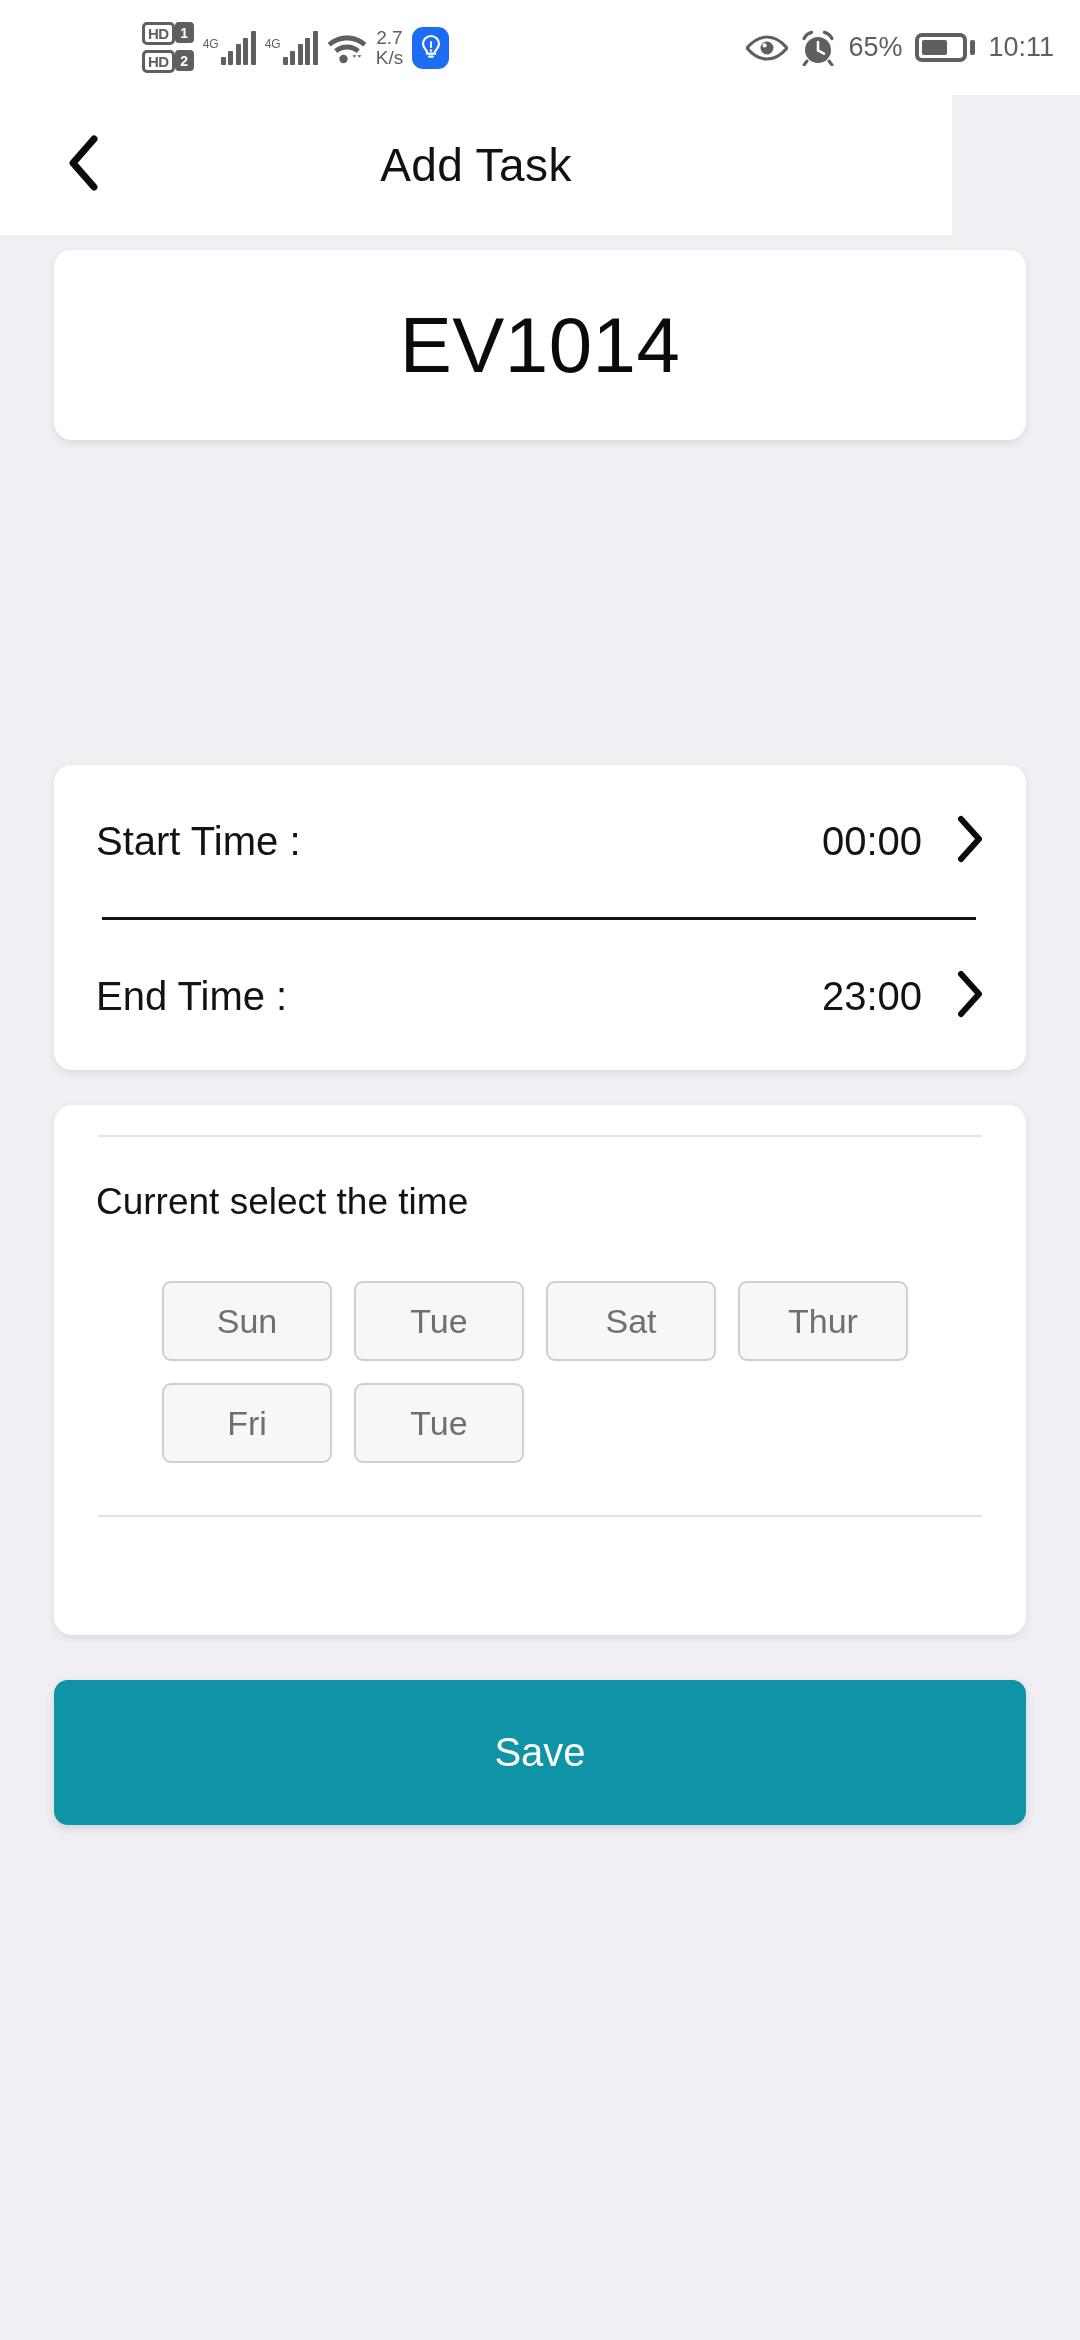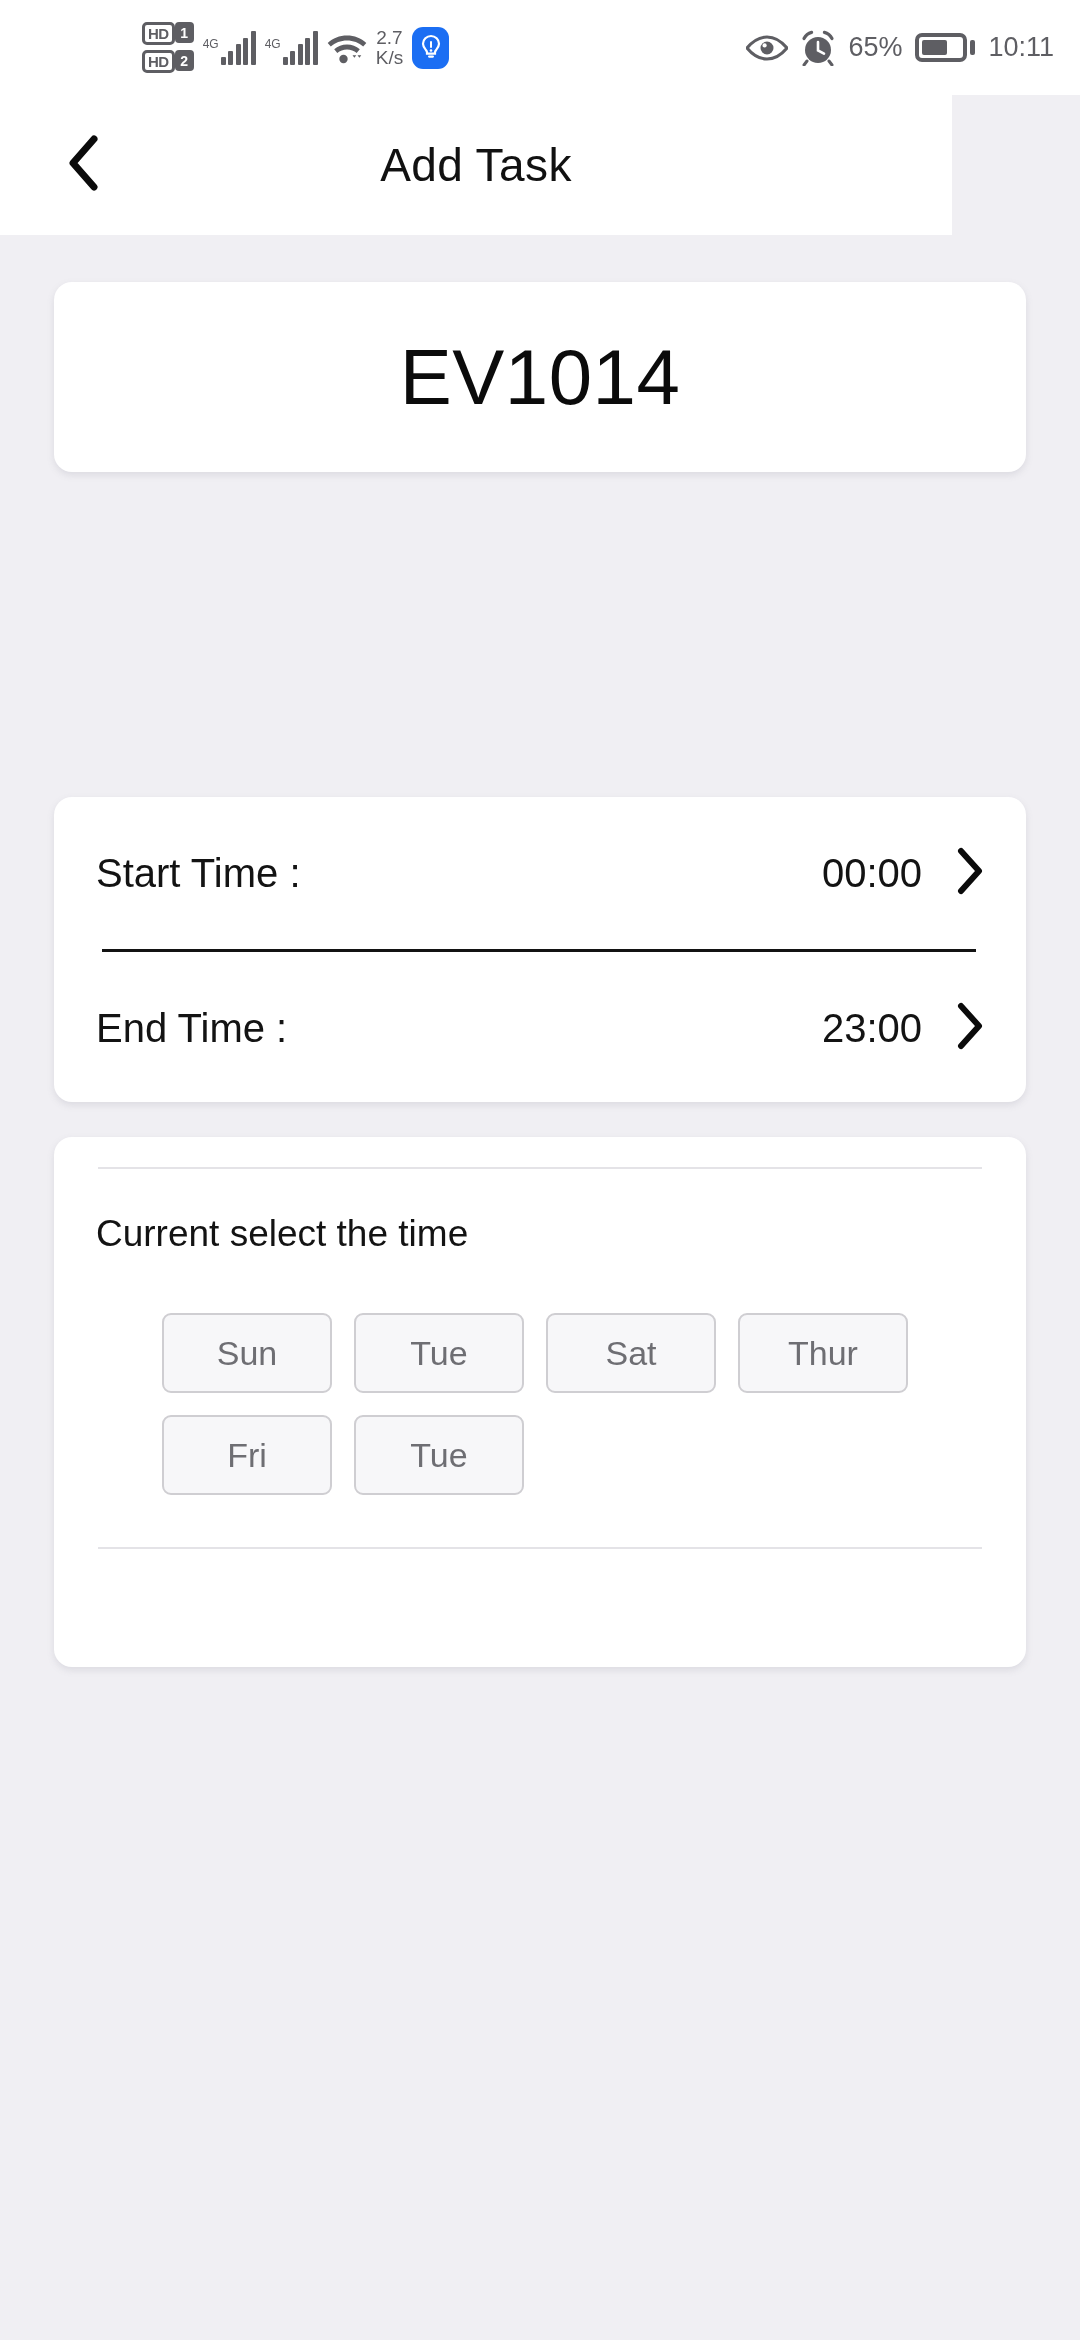"EV1014" .card { margin-top: 32px -> none }
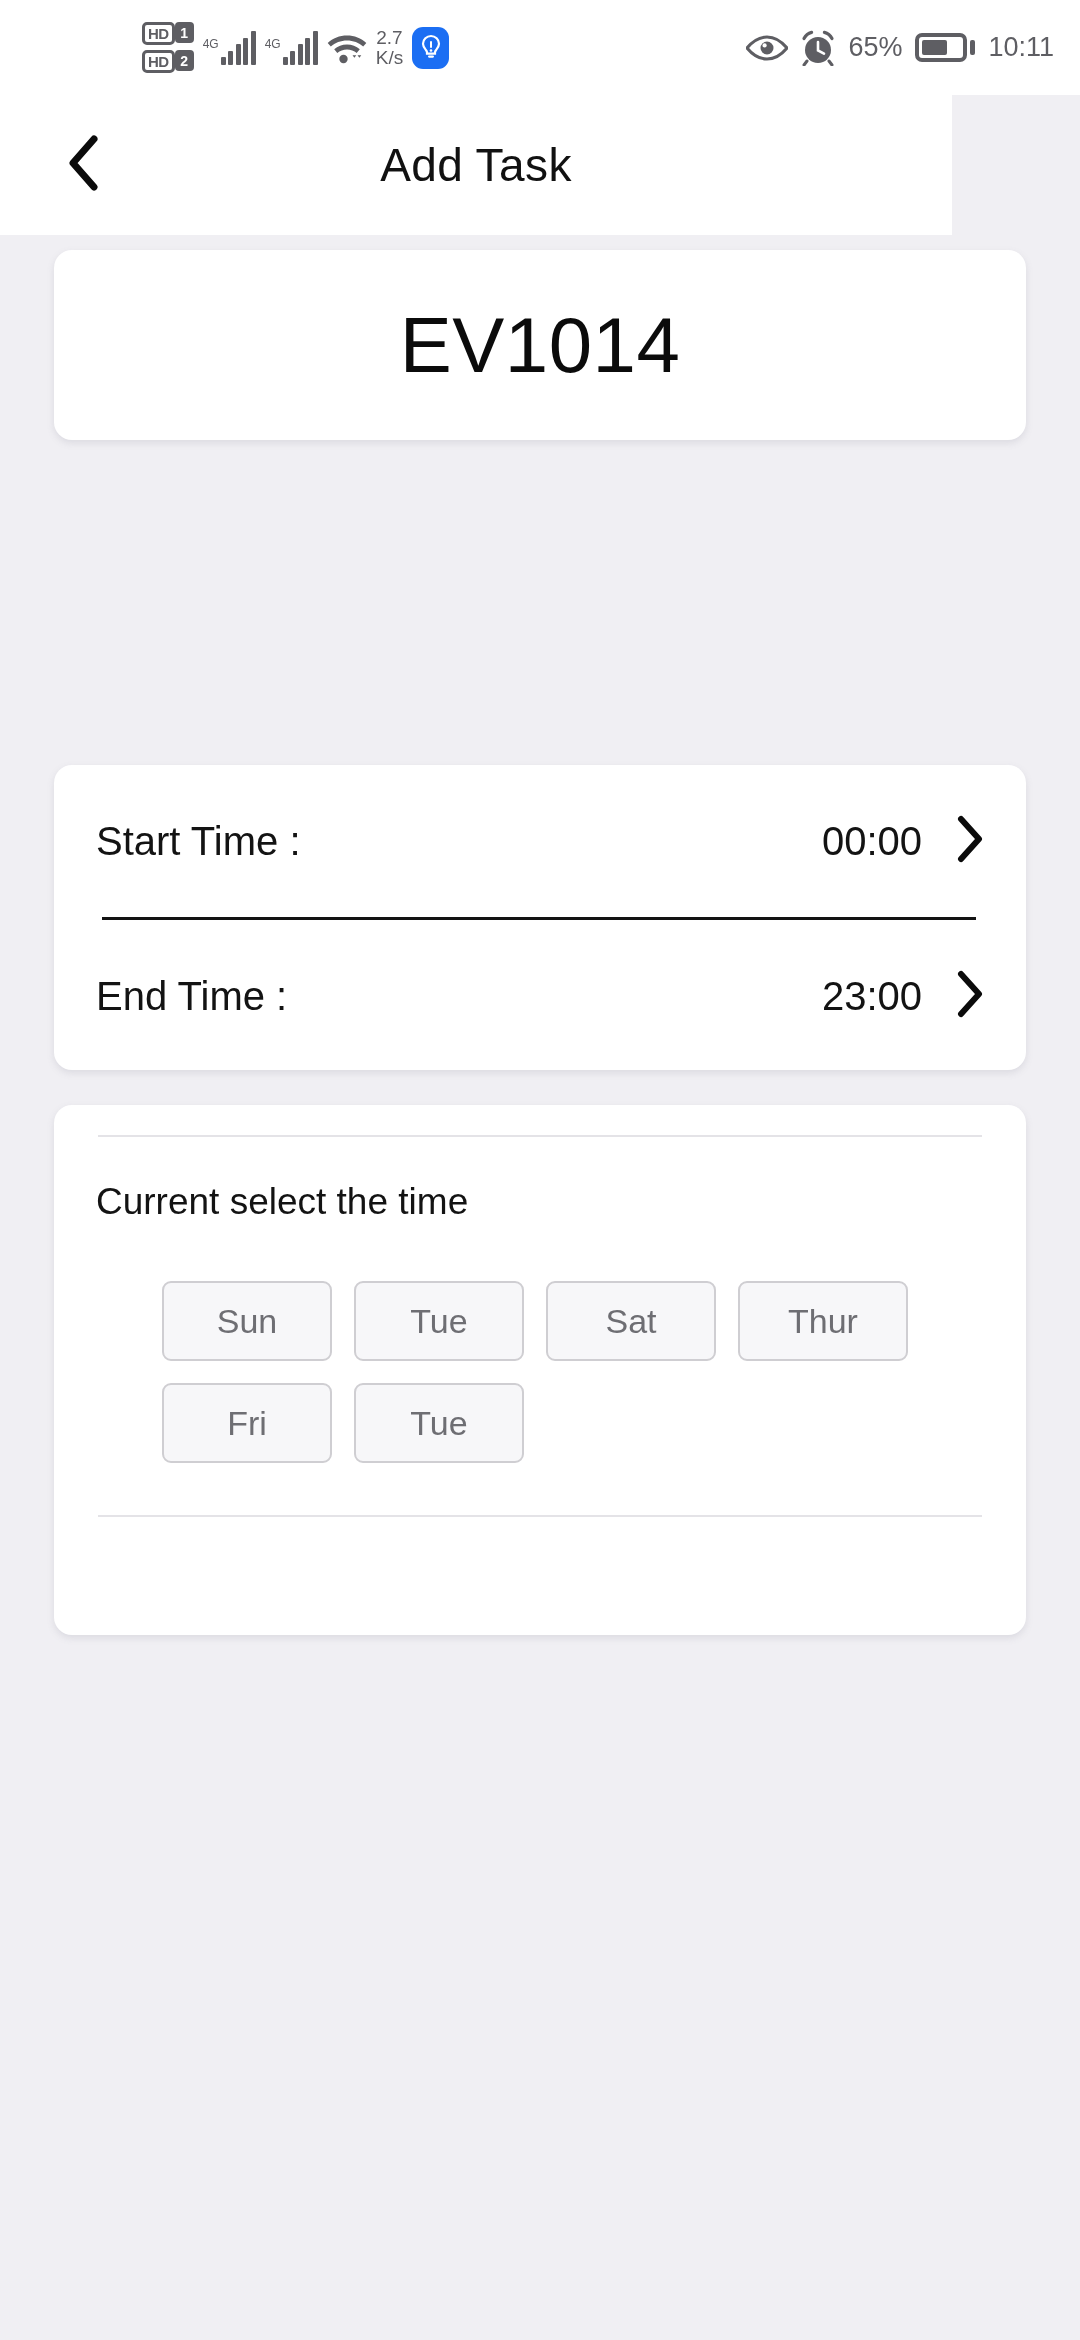"Save" div.save-btn { html: none -> <div> <span>Save</span> </div> }
